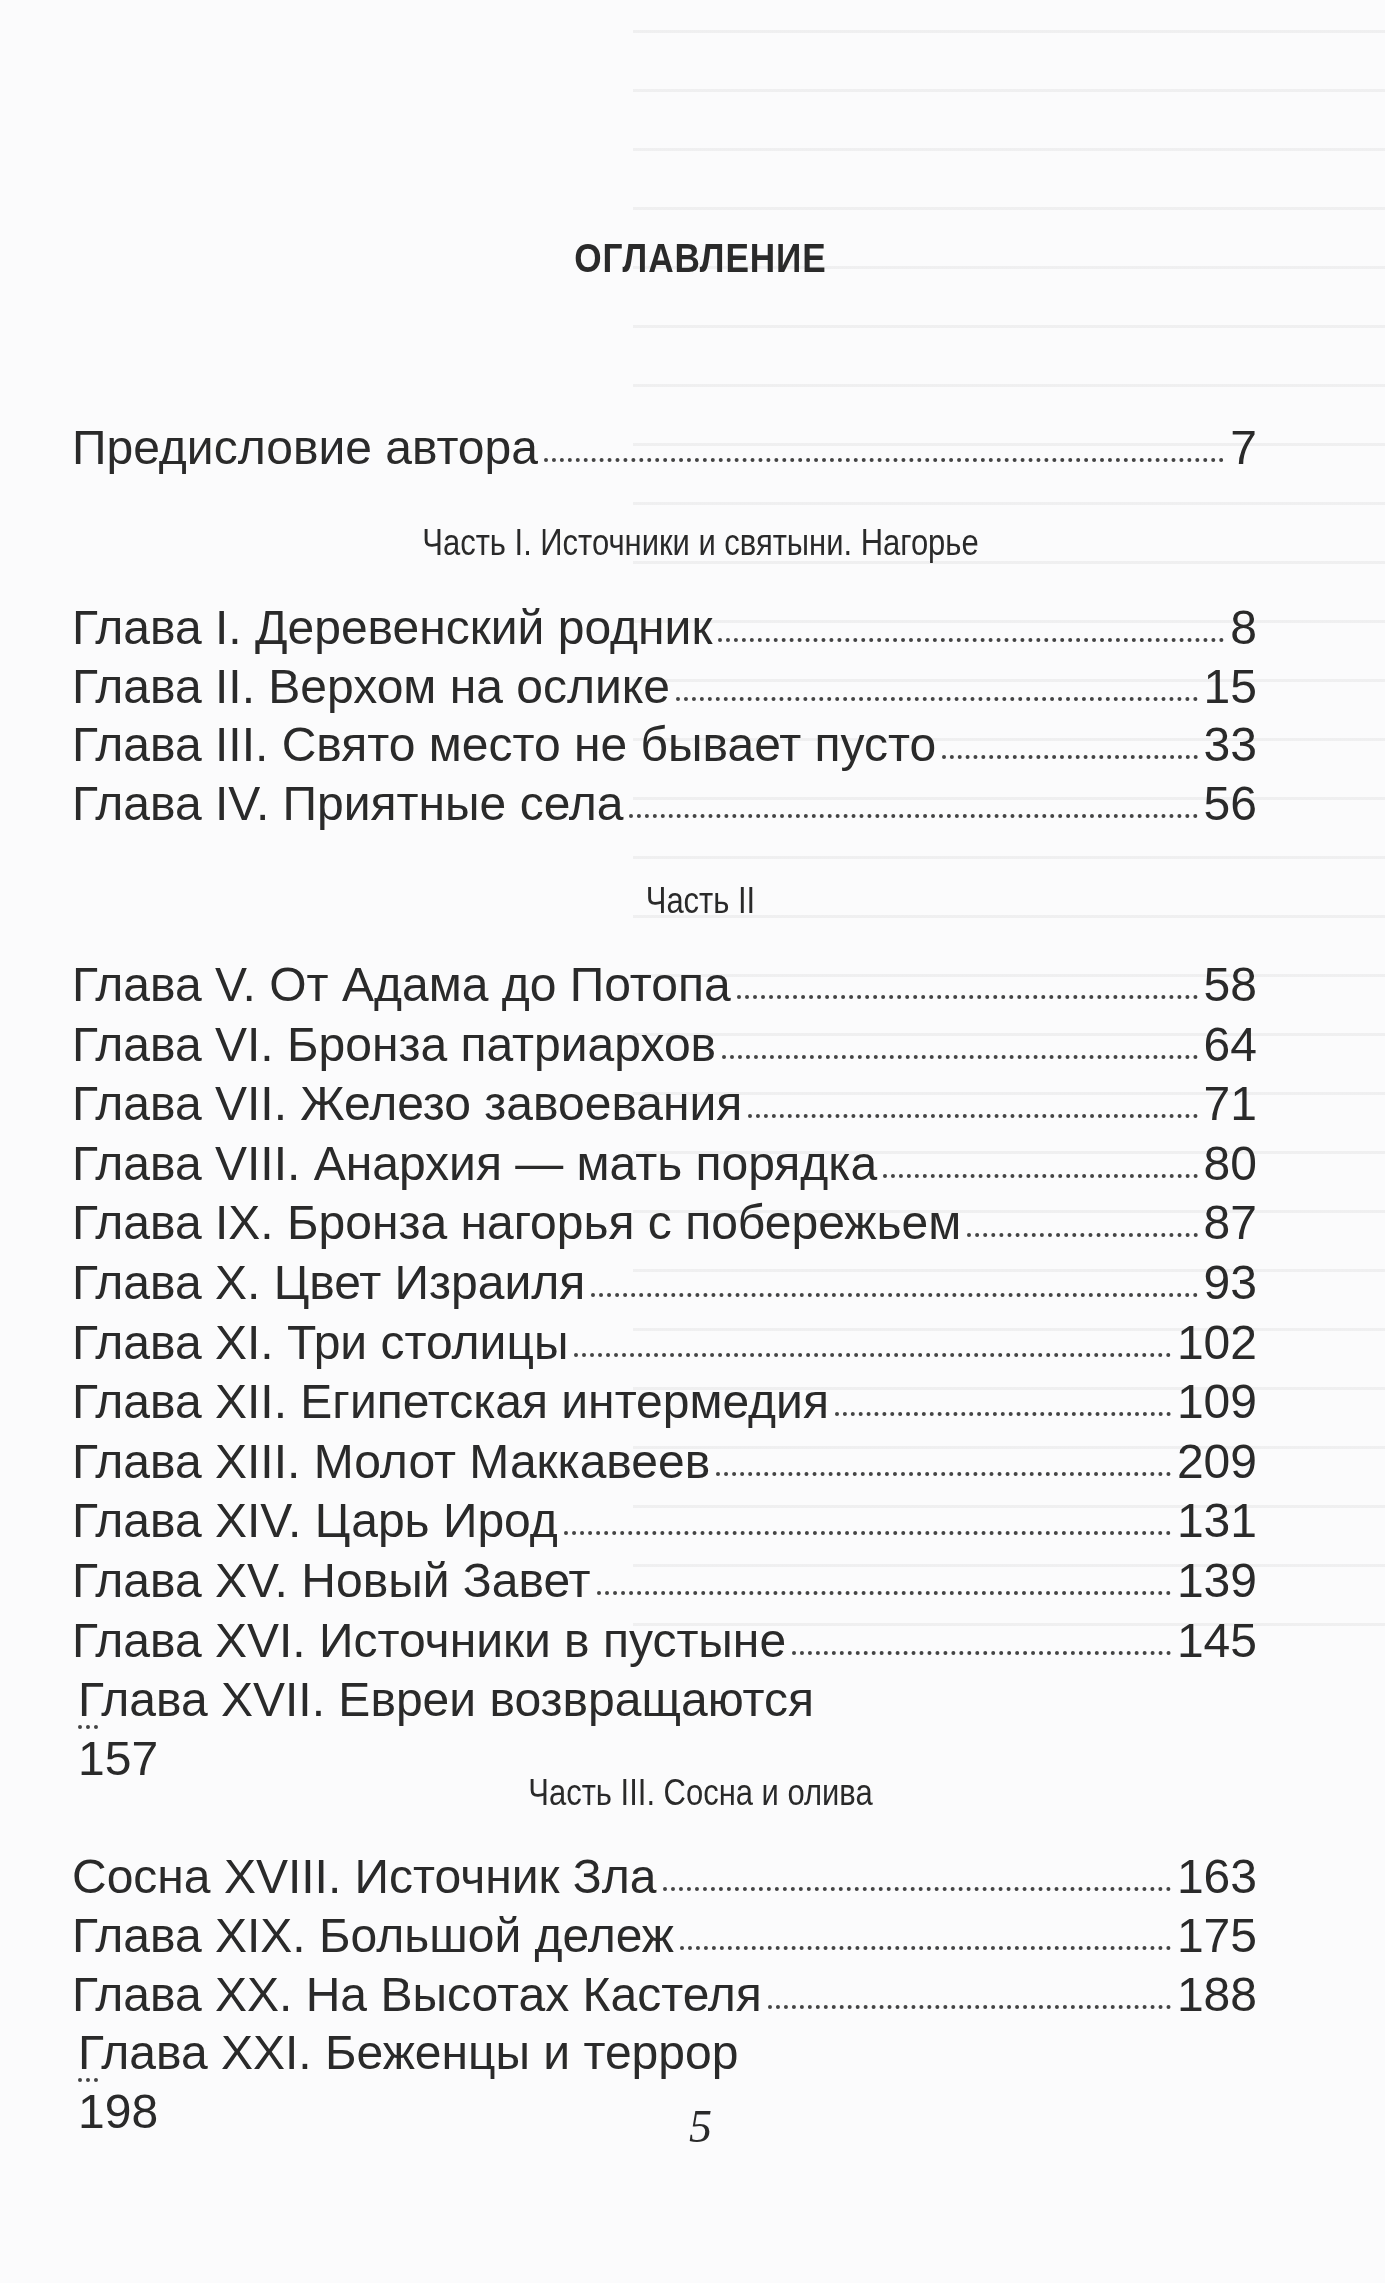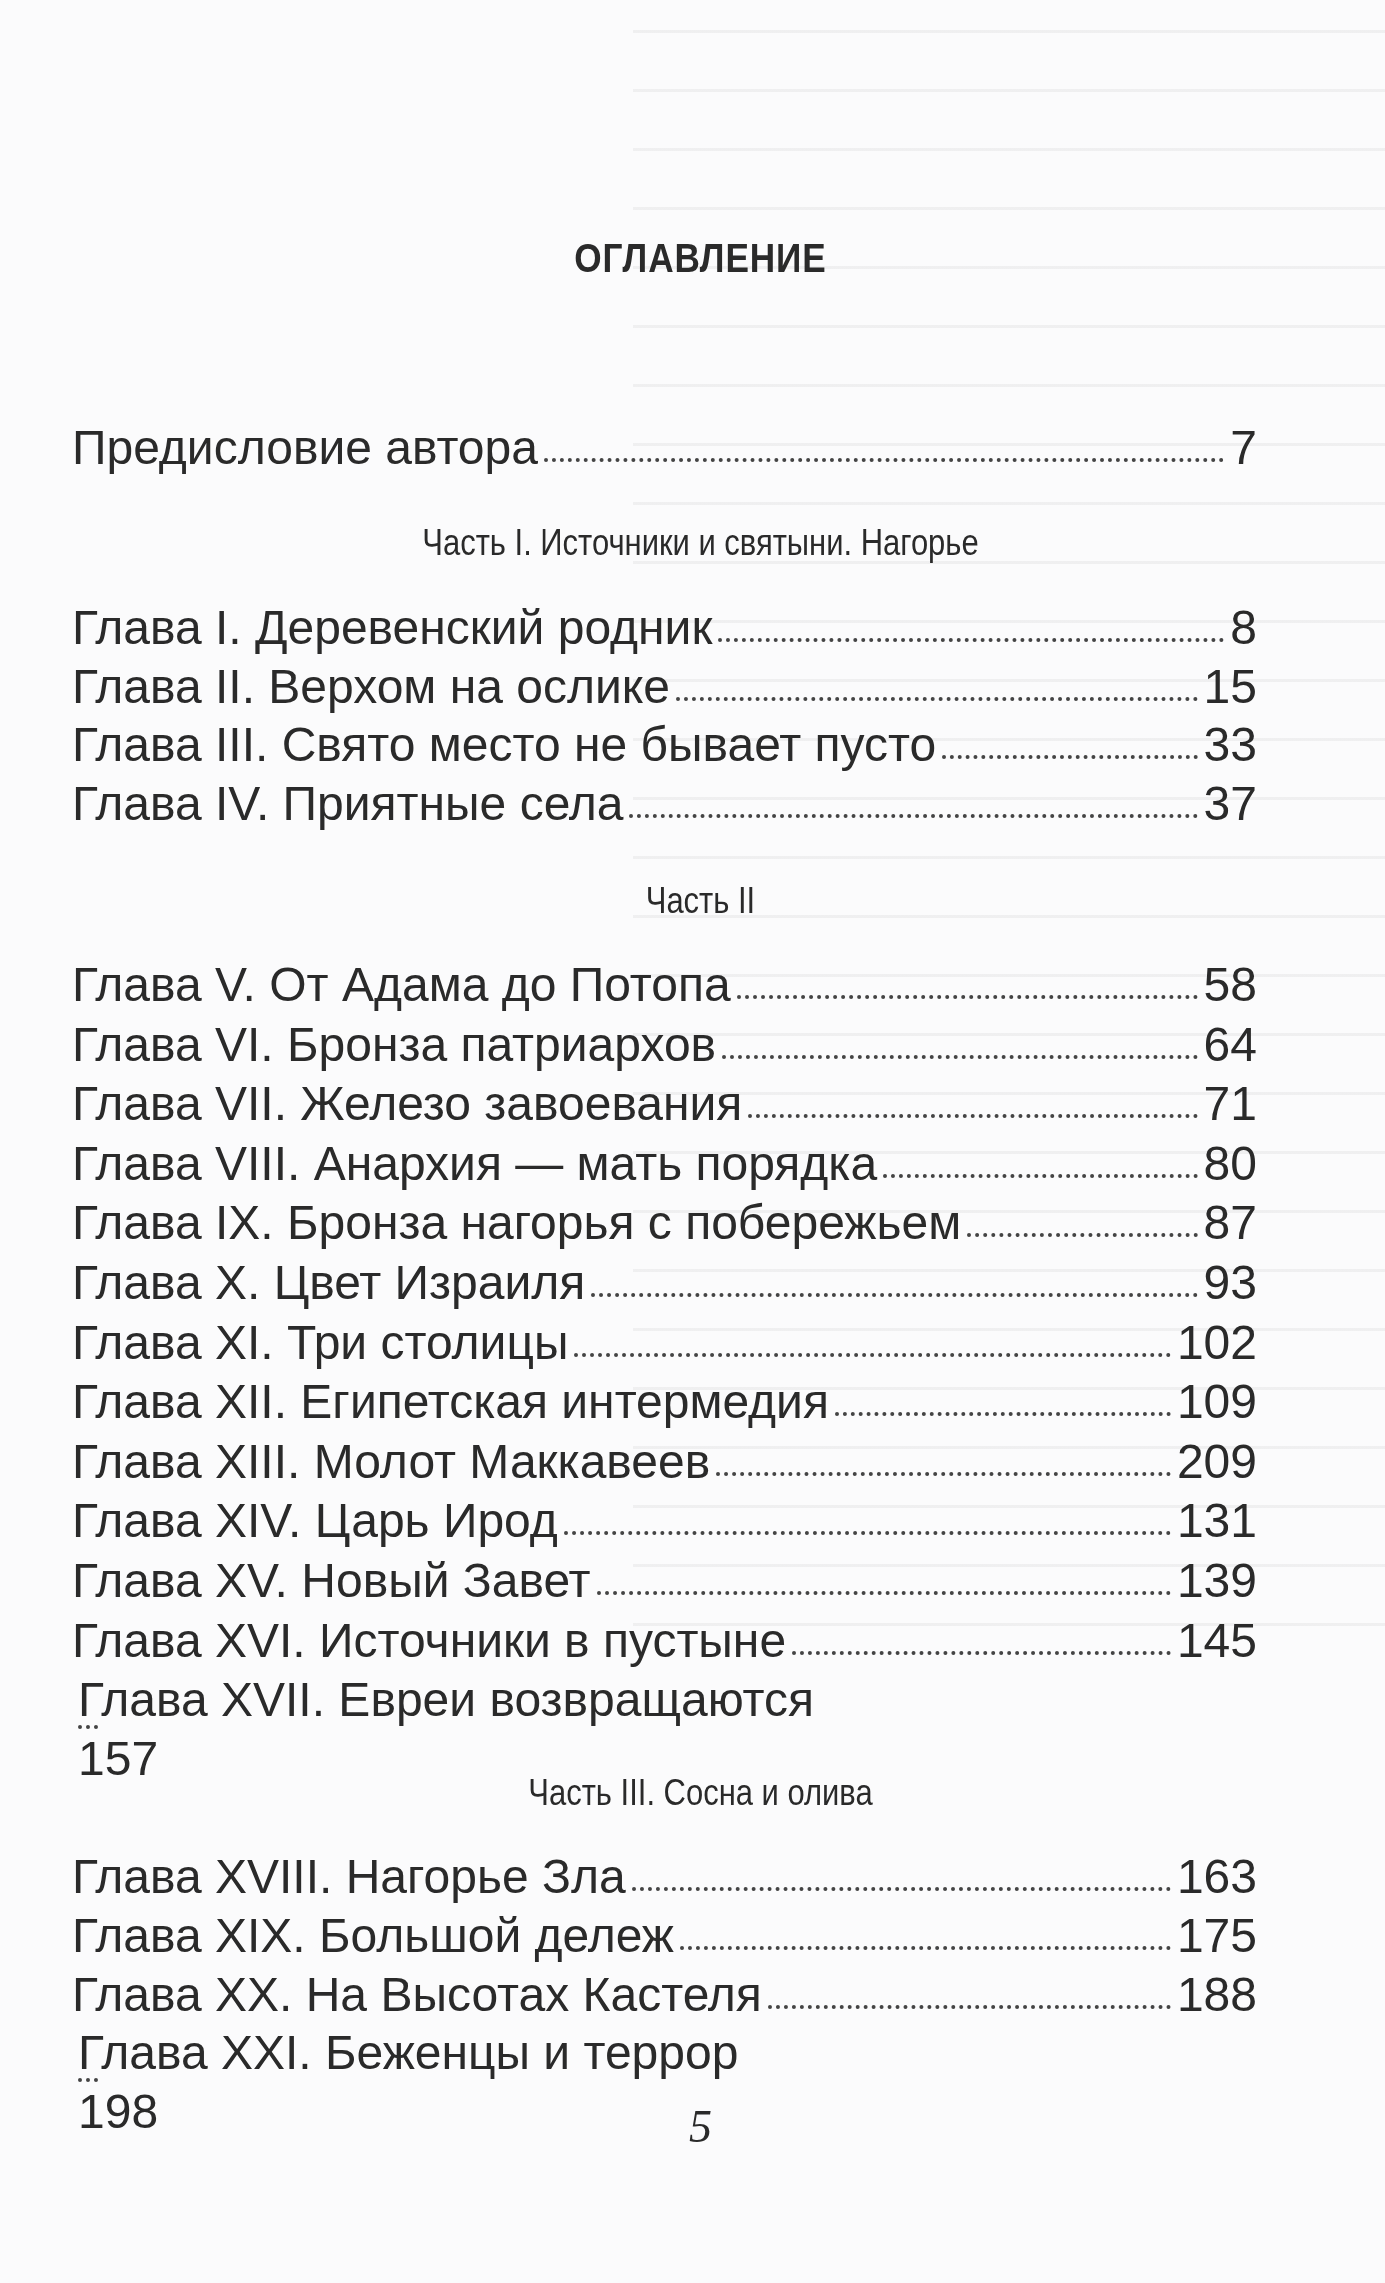"37" span.num { text: 37 -> 56 }
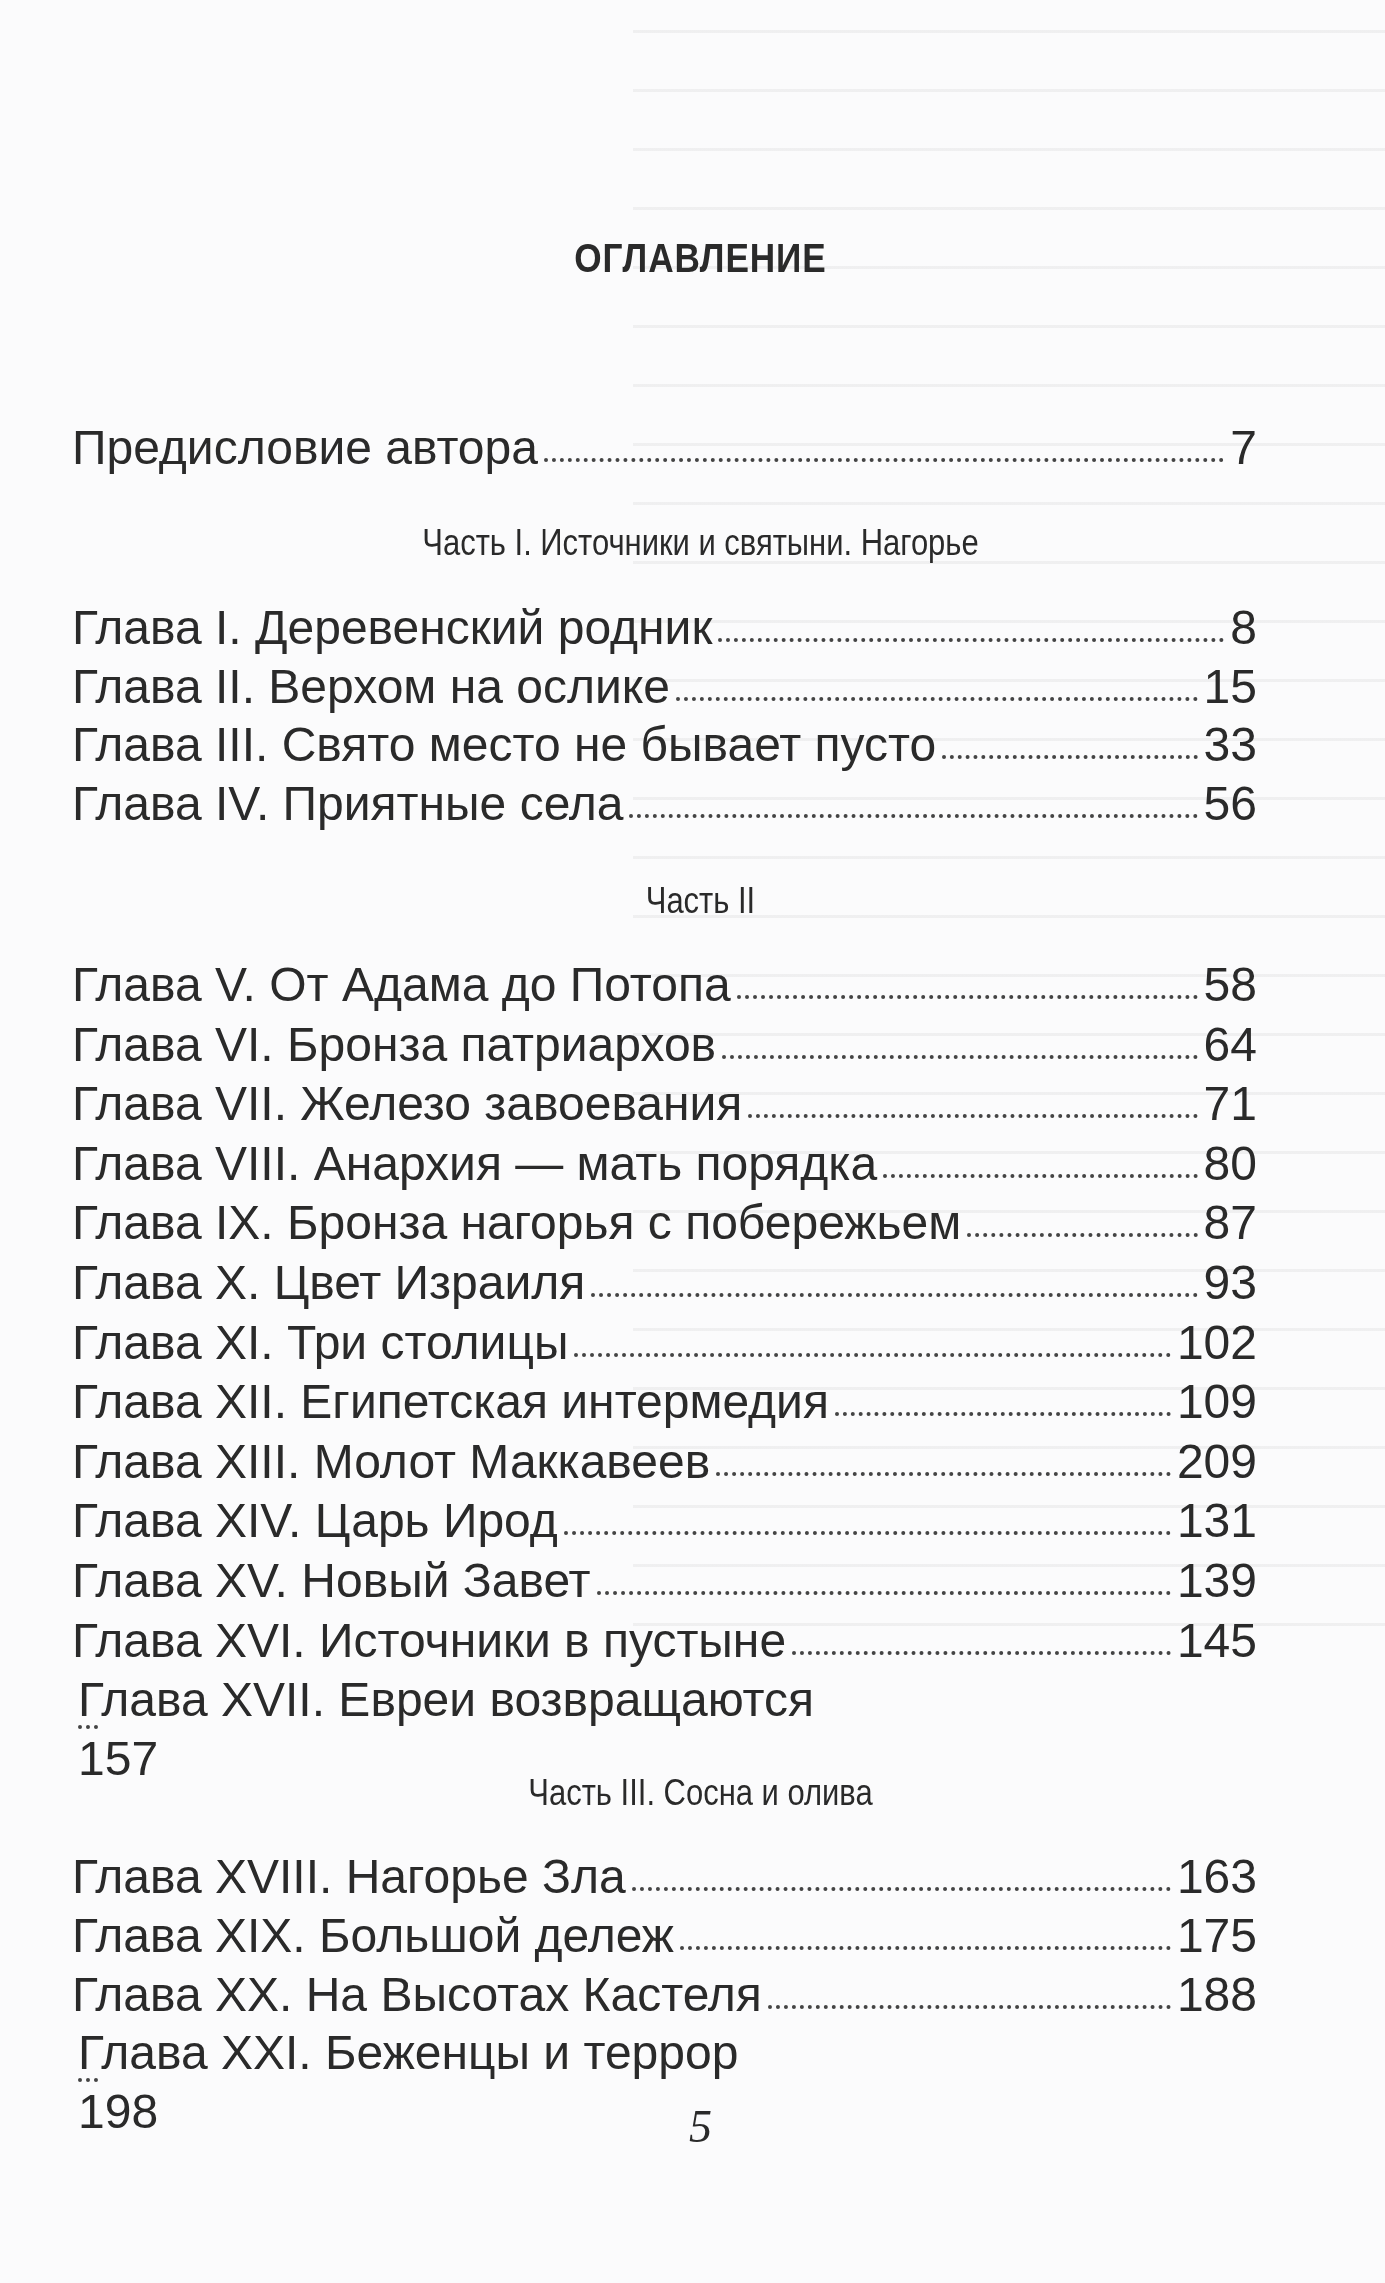"Глава XVIII. Нагорье Зла" span.title { text: Глава XVIII. Нагорье -> Сосна XVIII. Источник }
